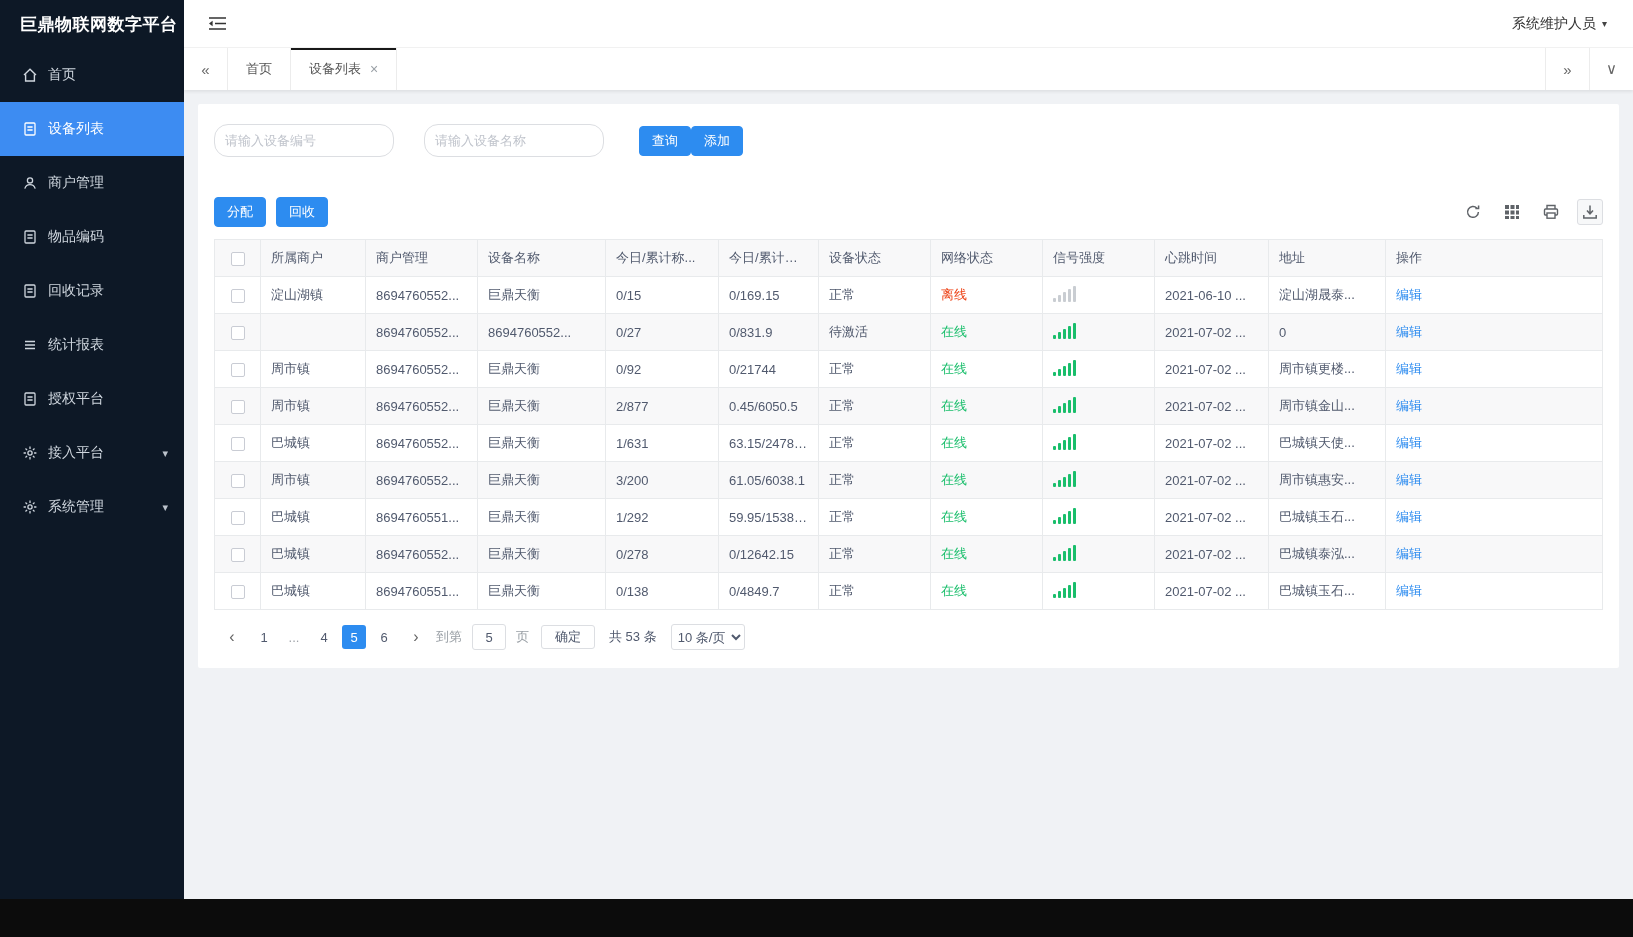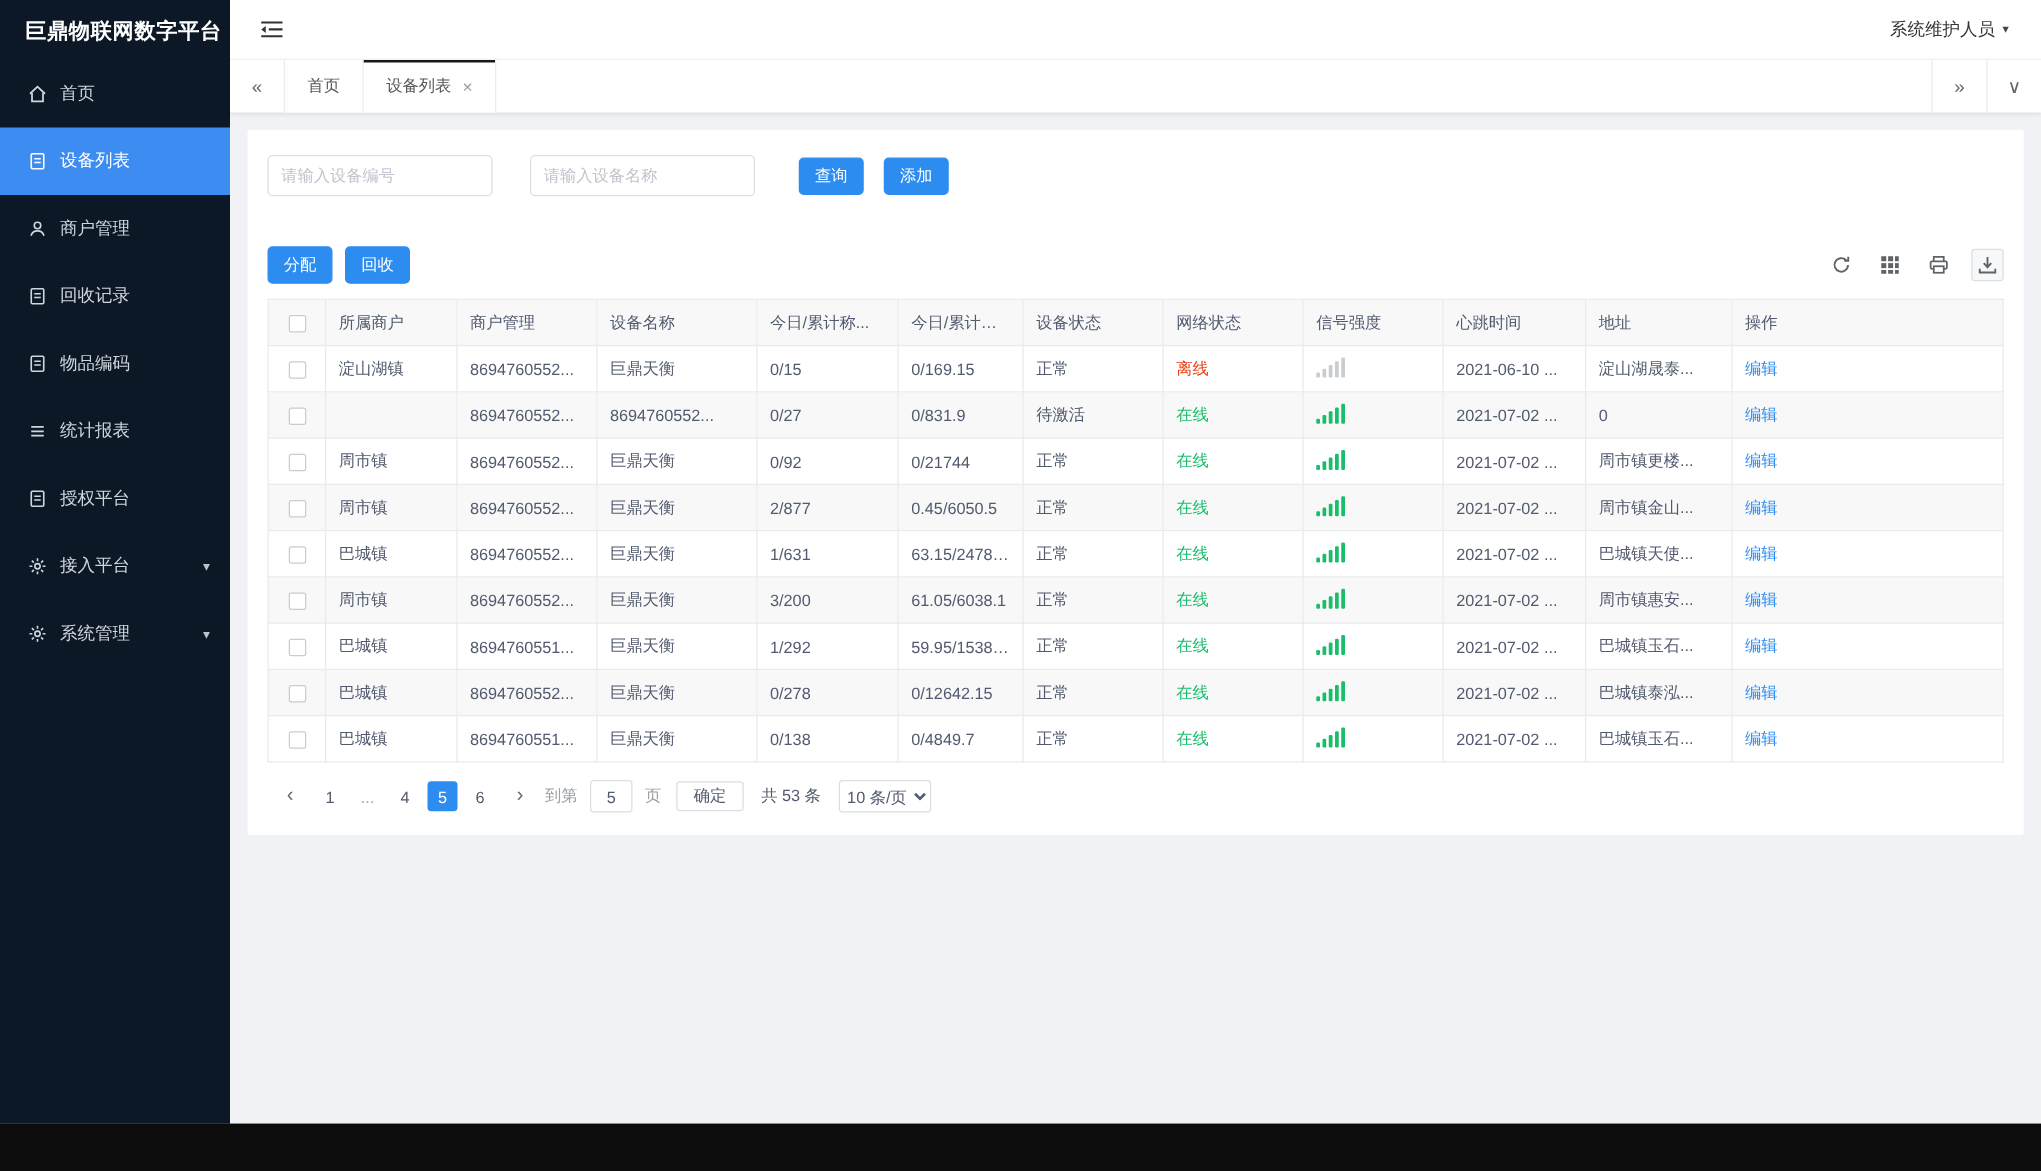"请输入设备编号" .text-input { border-radius: 4px -> 14px }
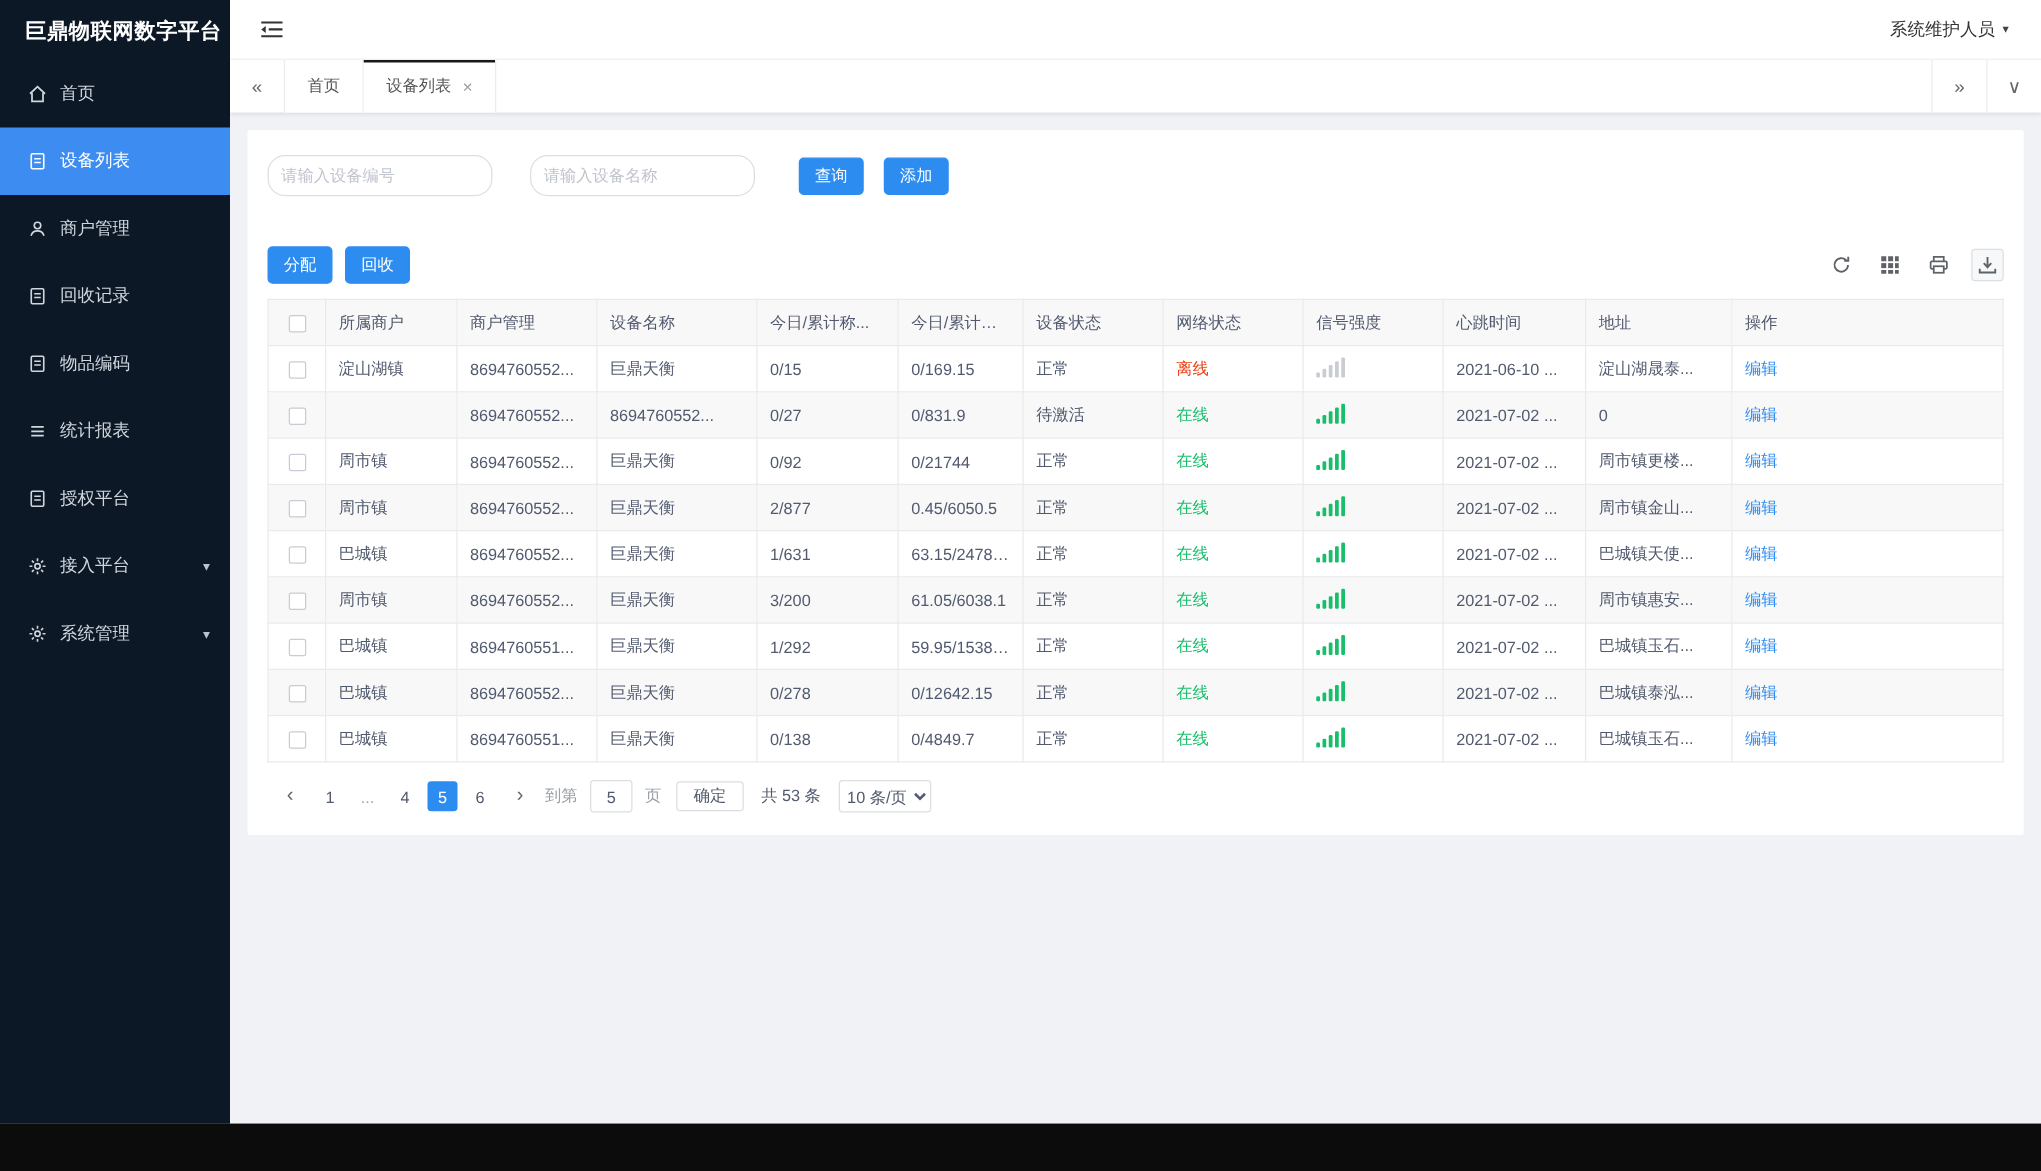"查询" .filter-buttons { gap: 16px -> none }
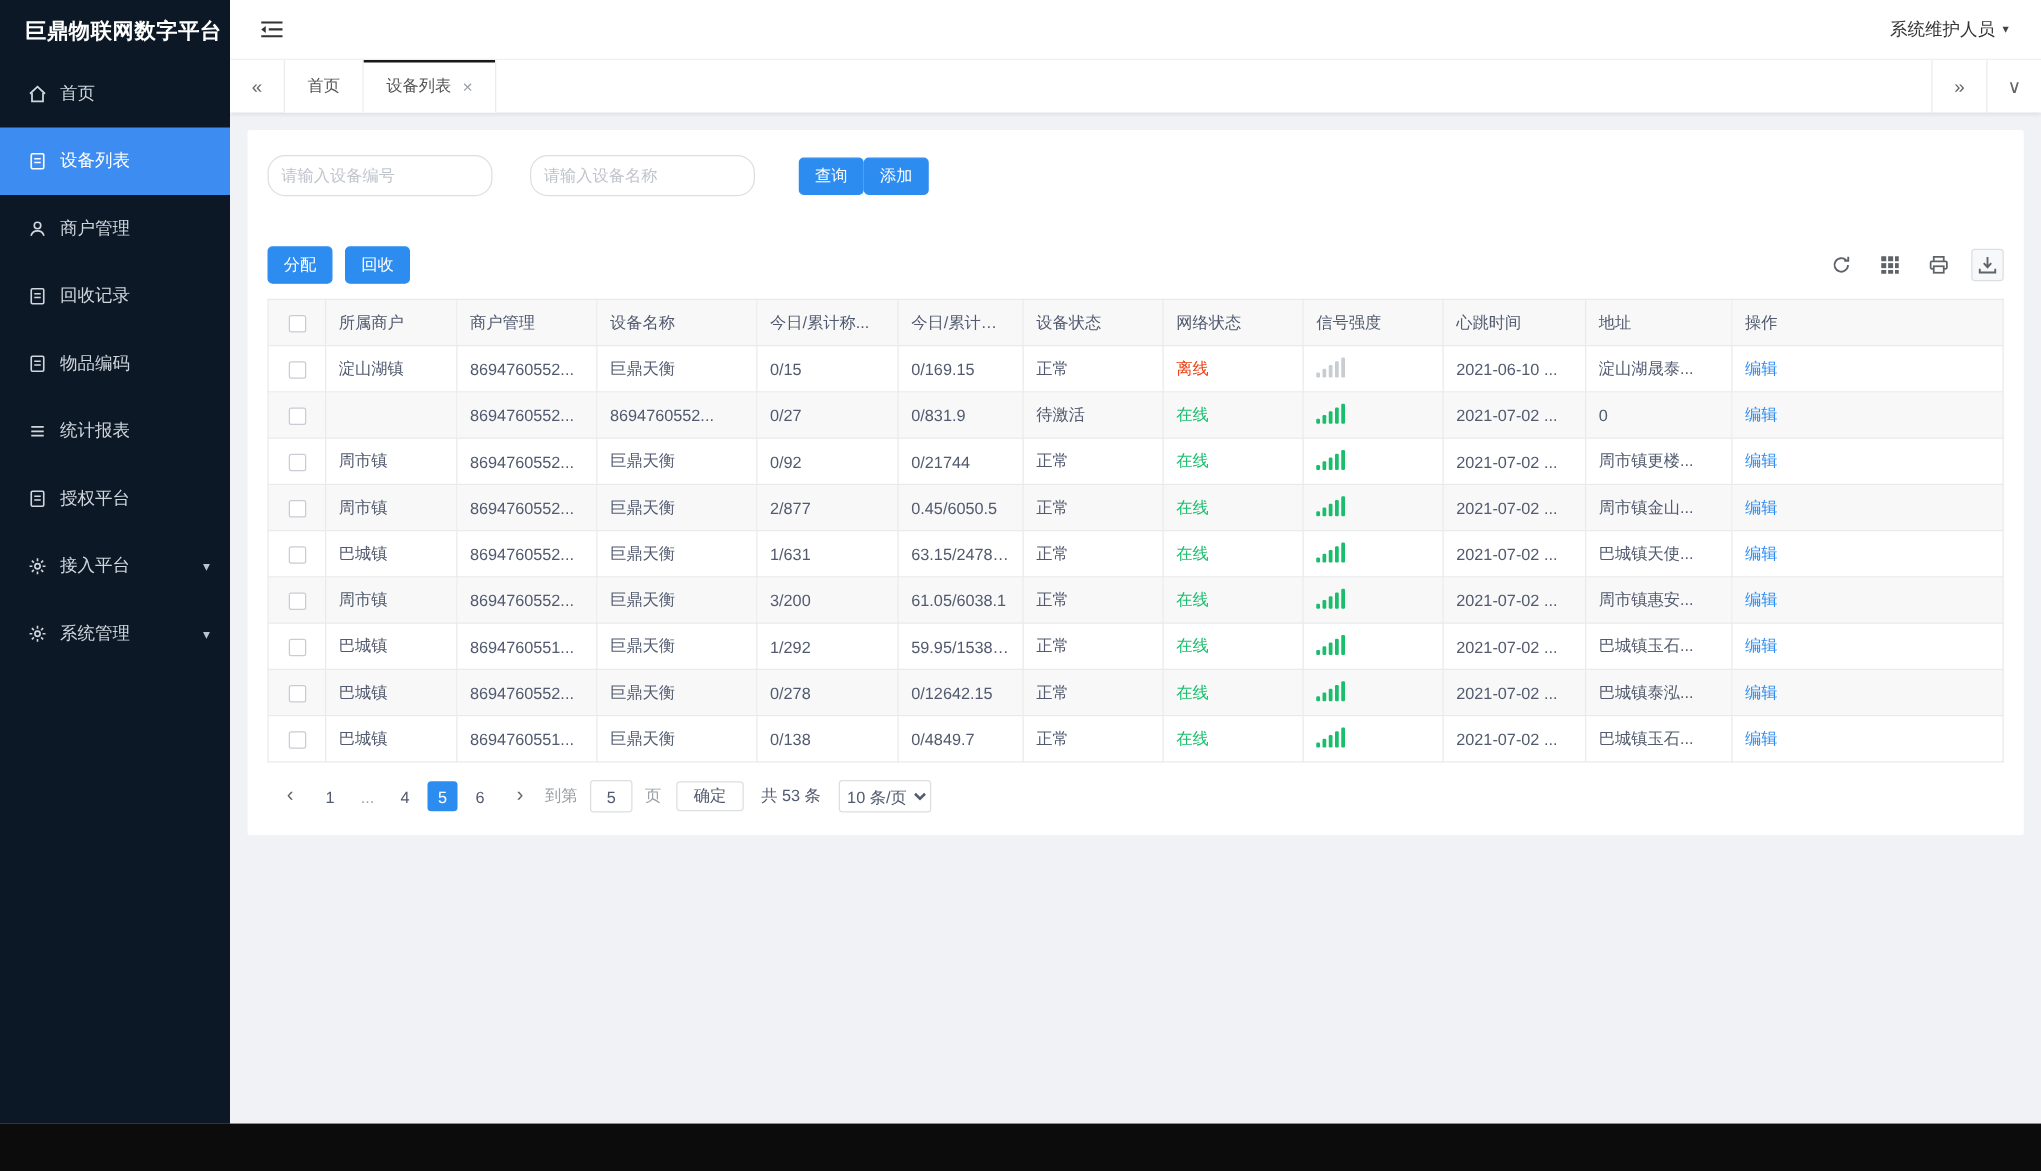"回收记录" div.side-item { order: before "物品编码" -> after "物品编码" }
